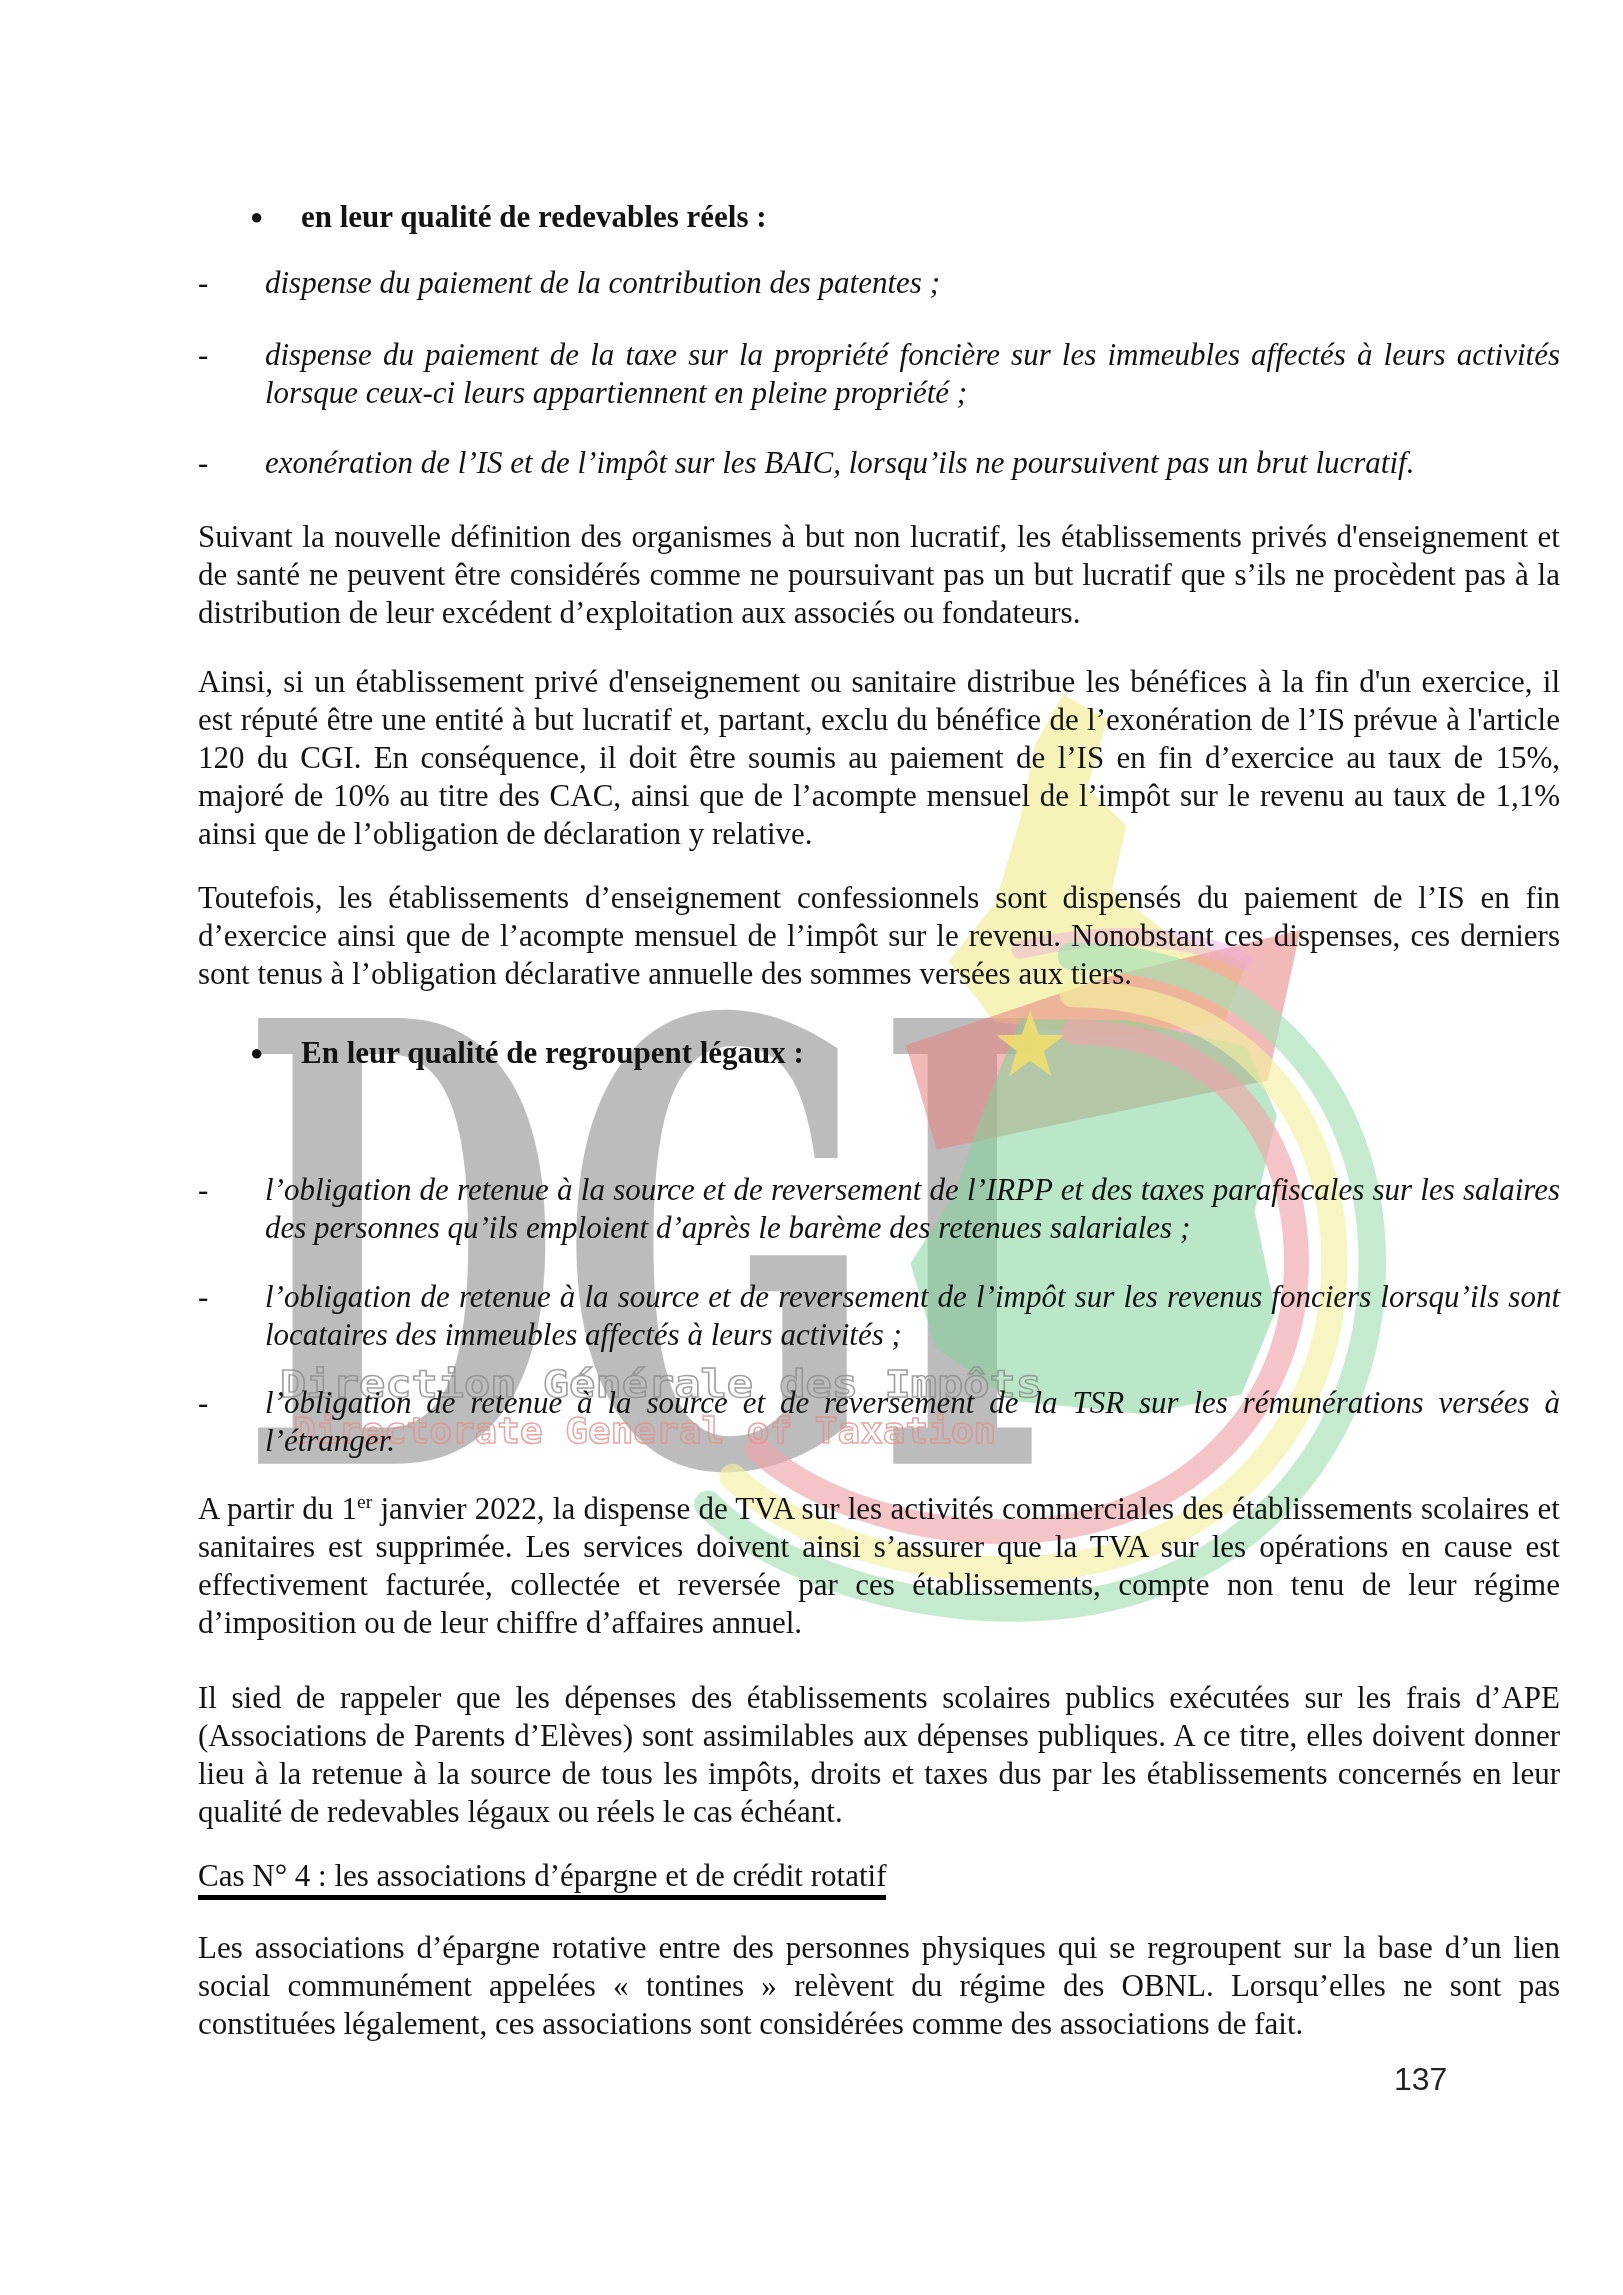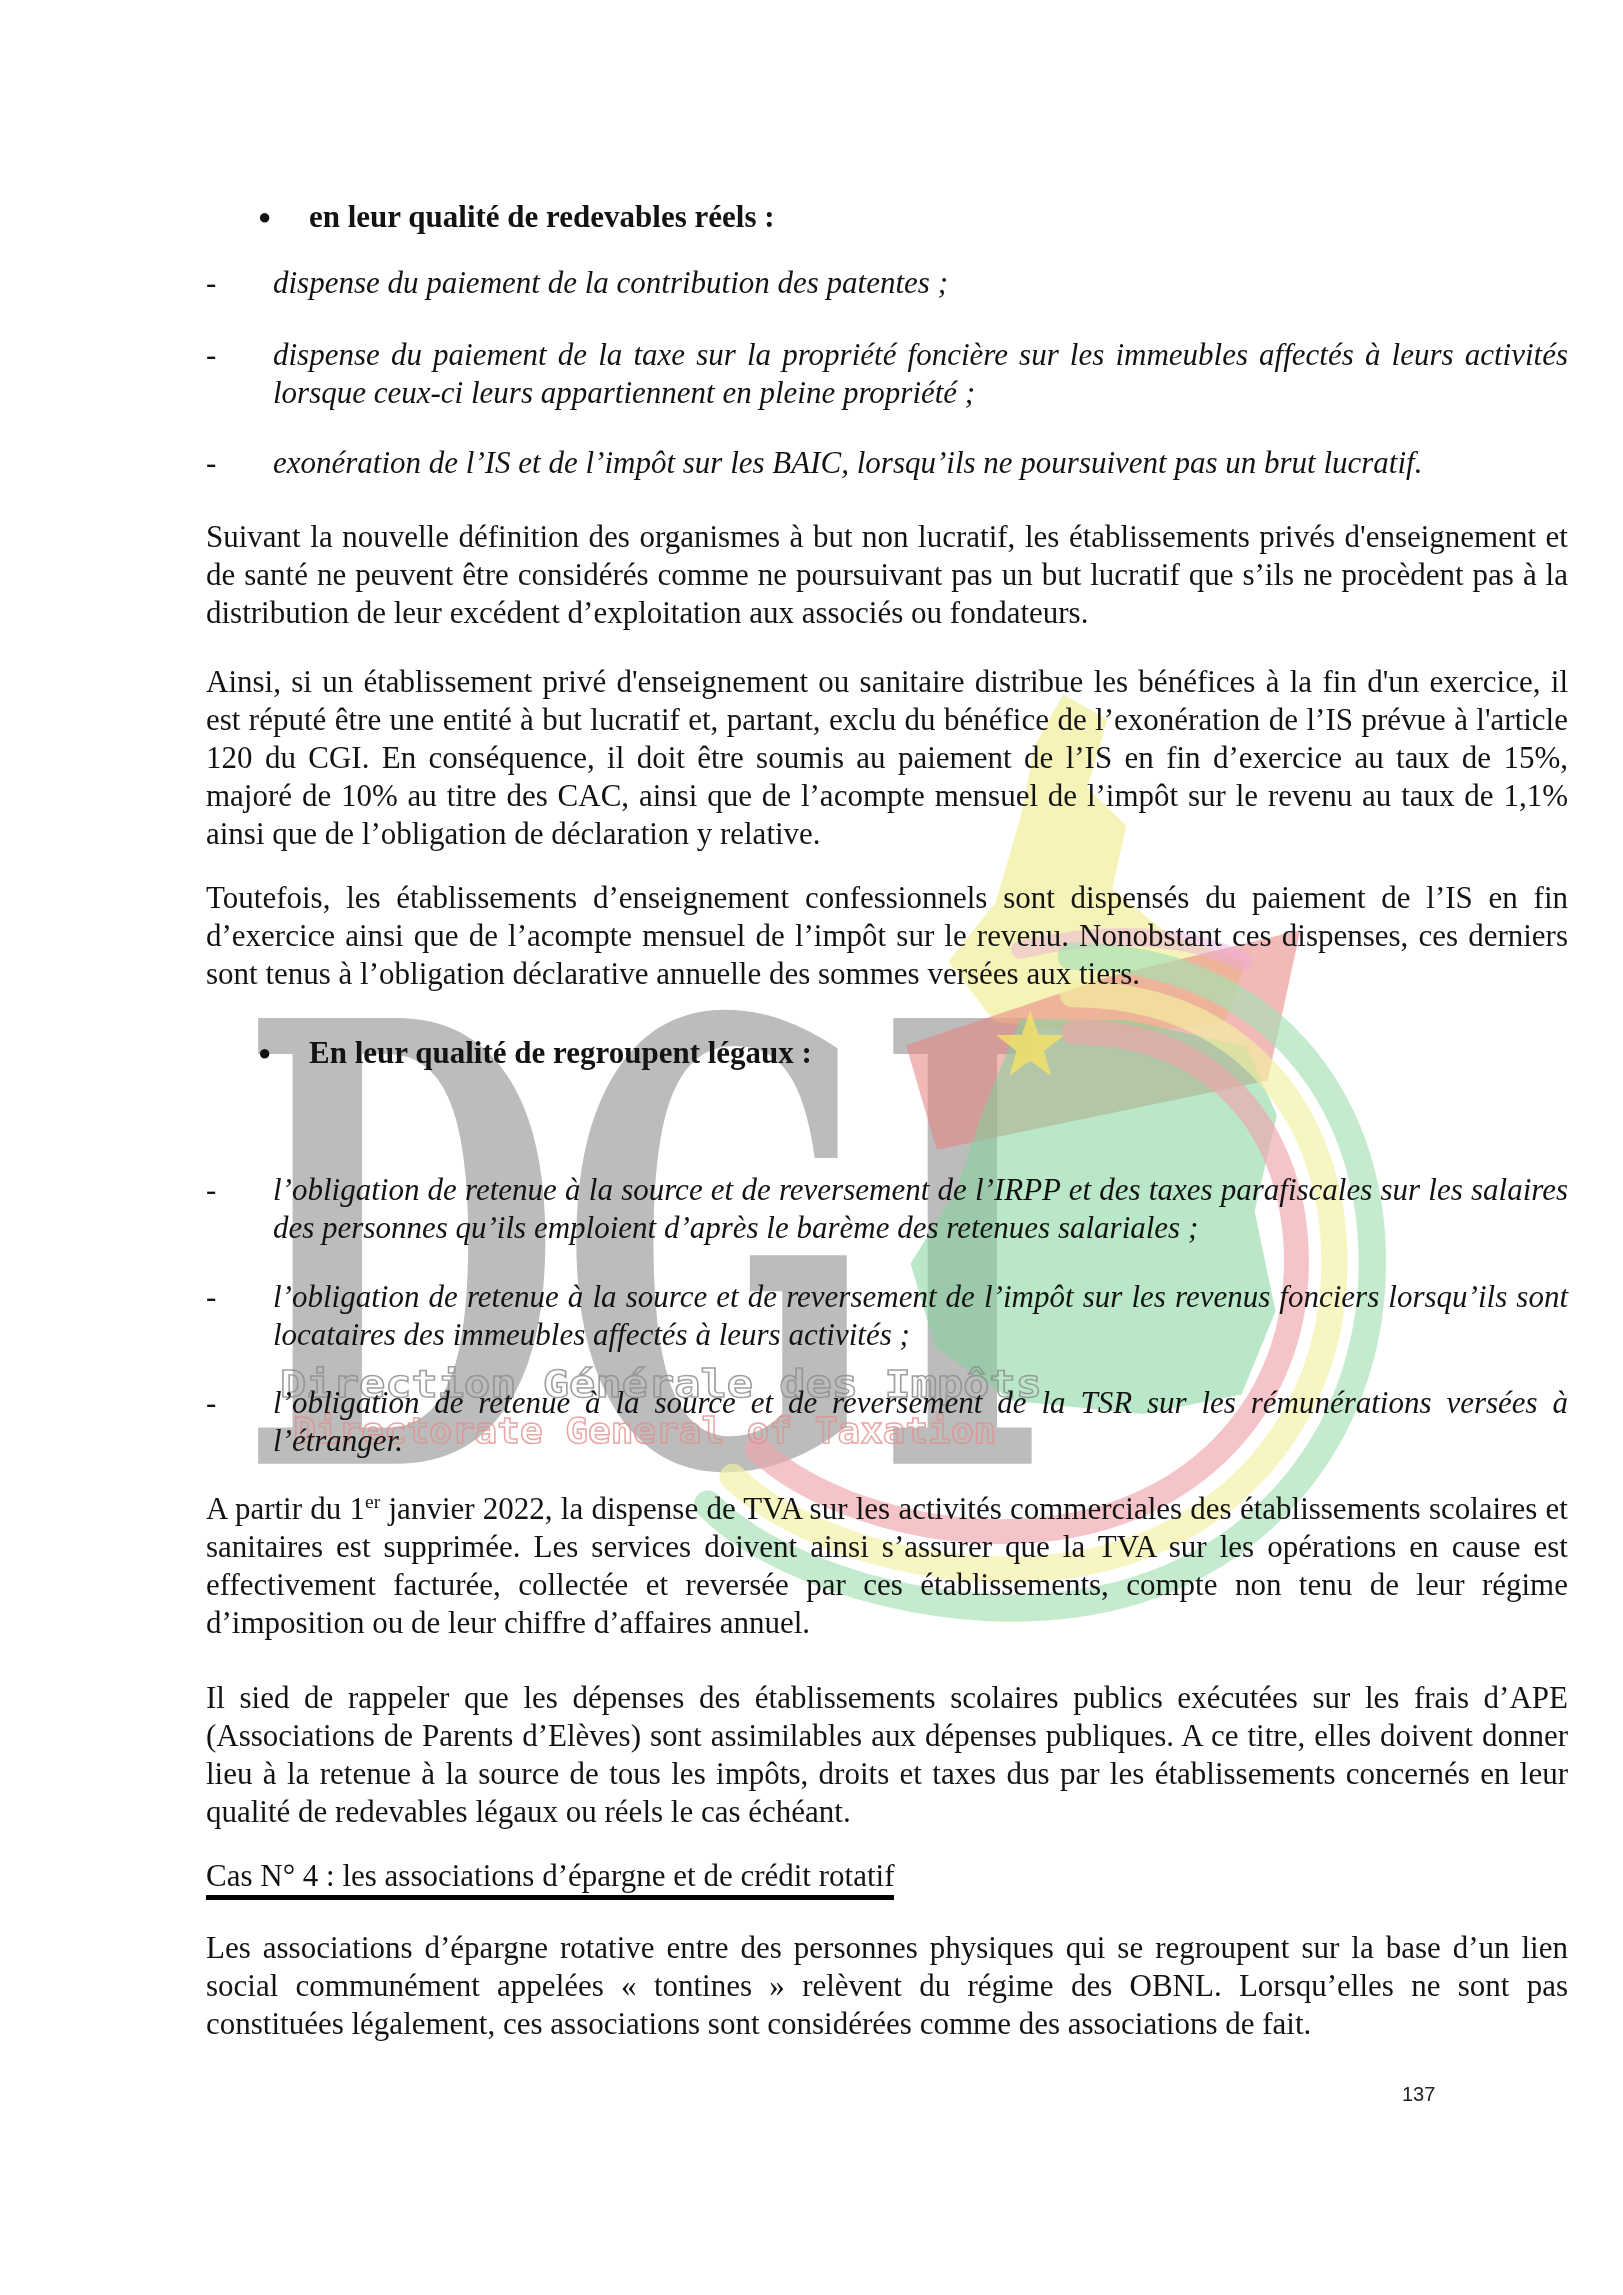"● en leur qualité de" .content { left: 16px -> 8px }
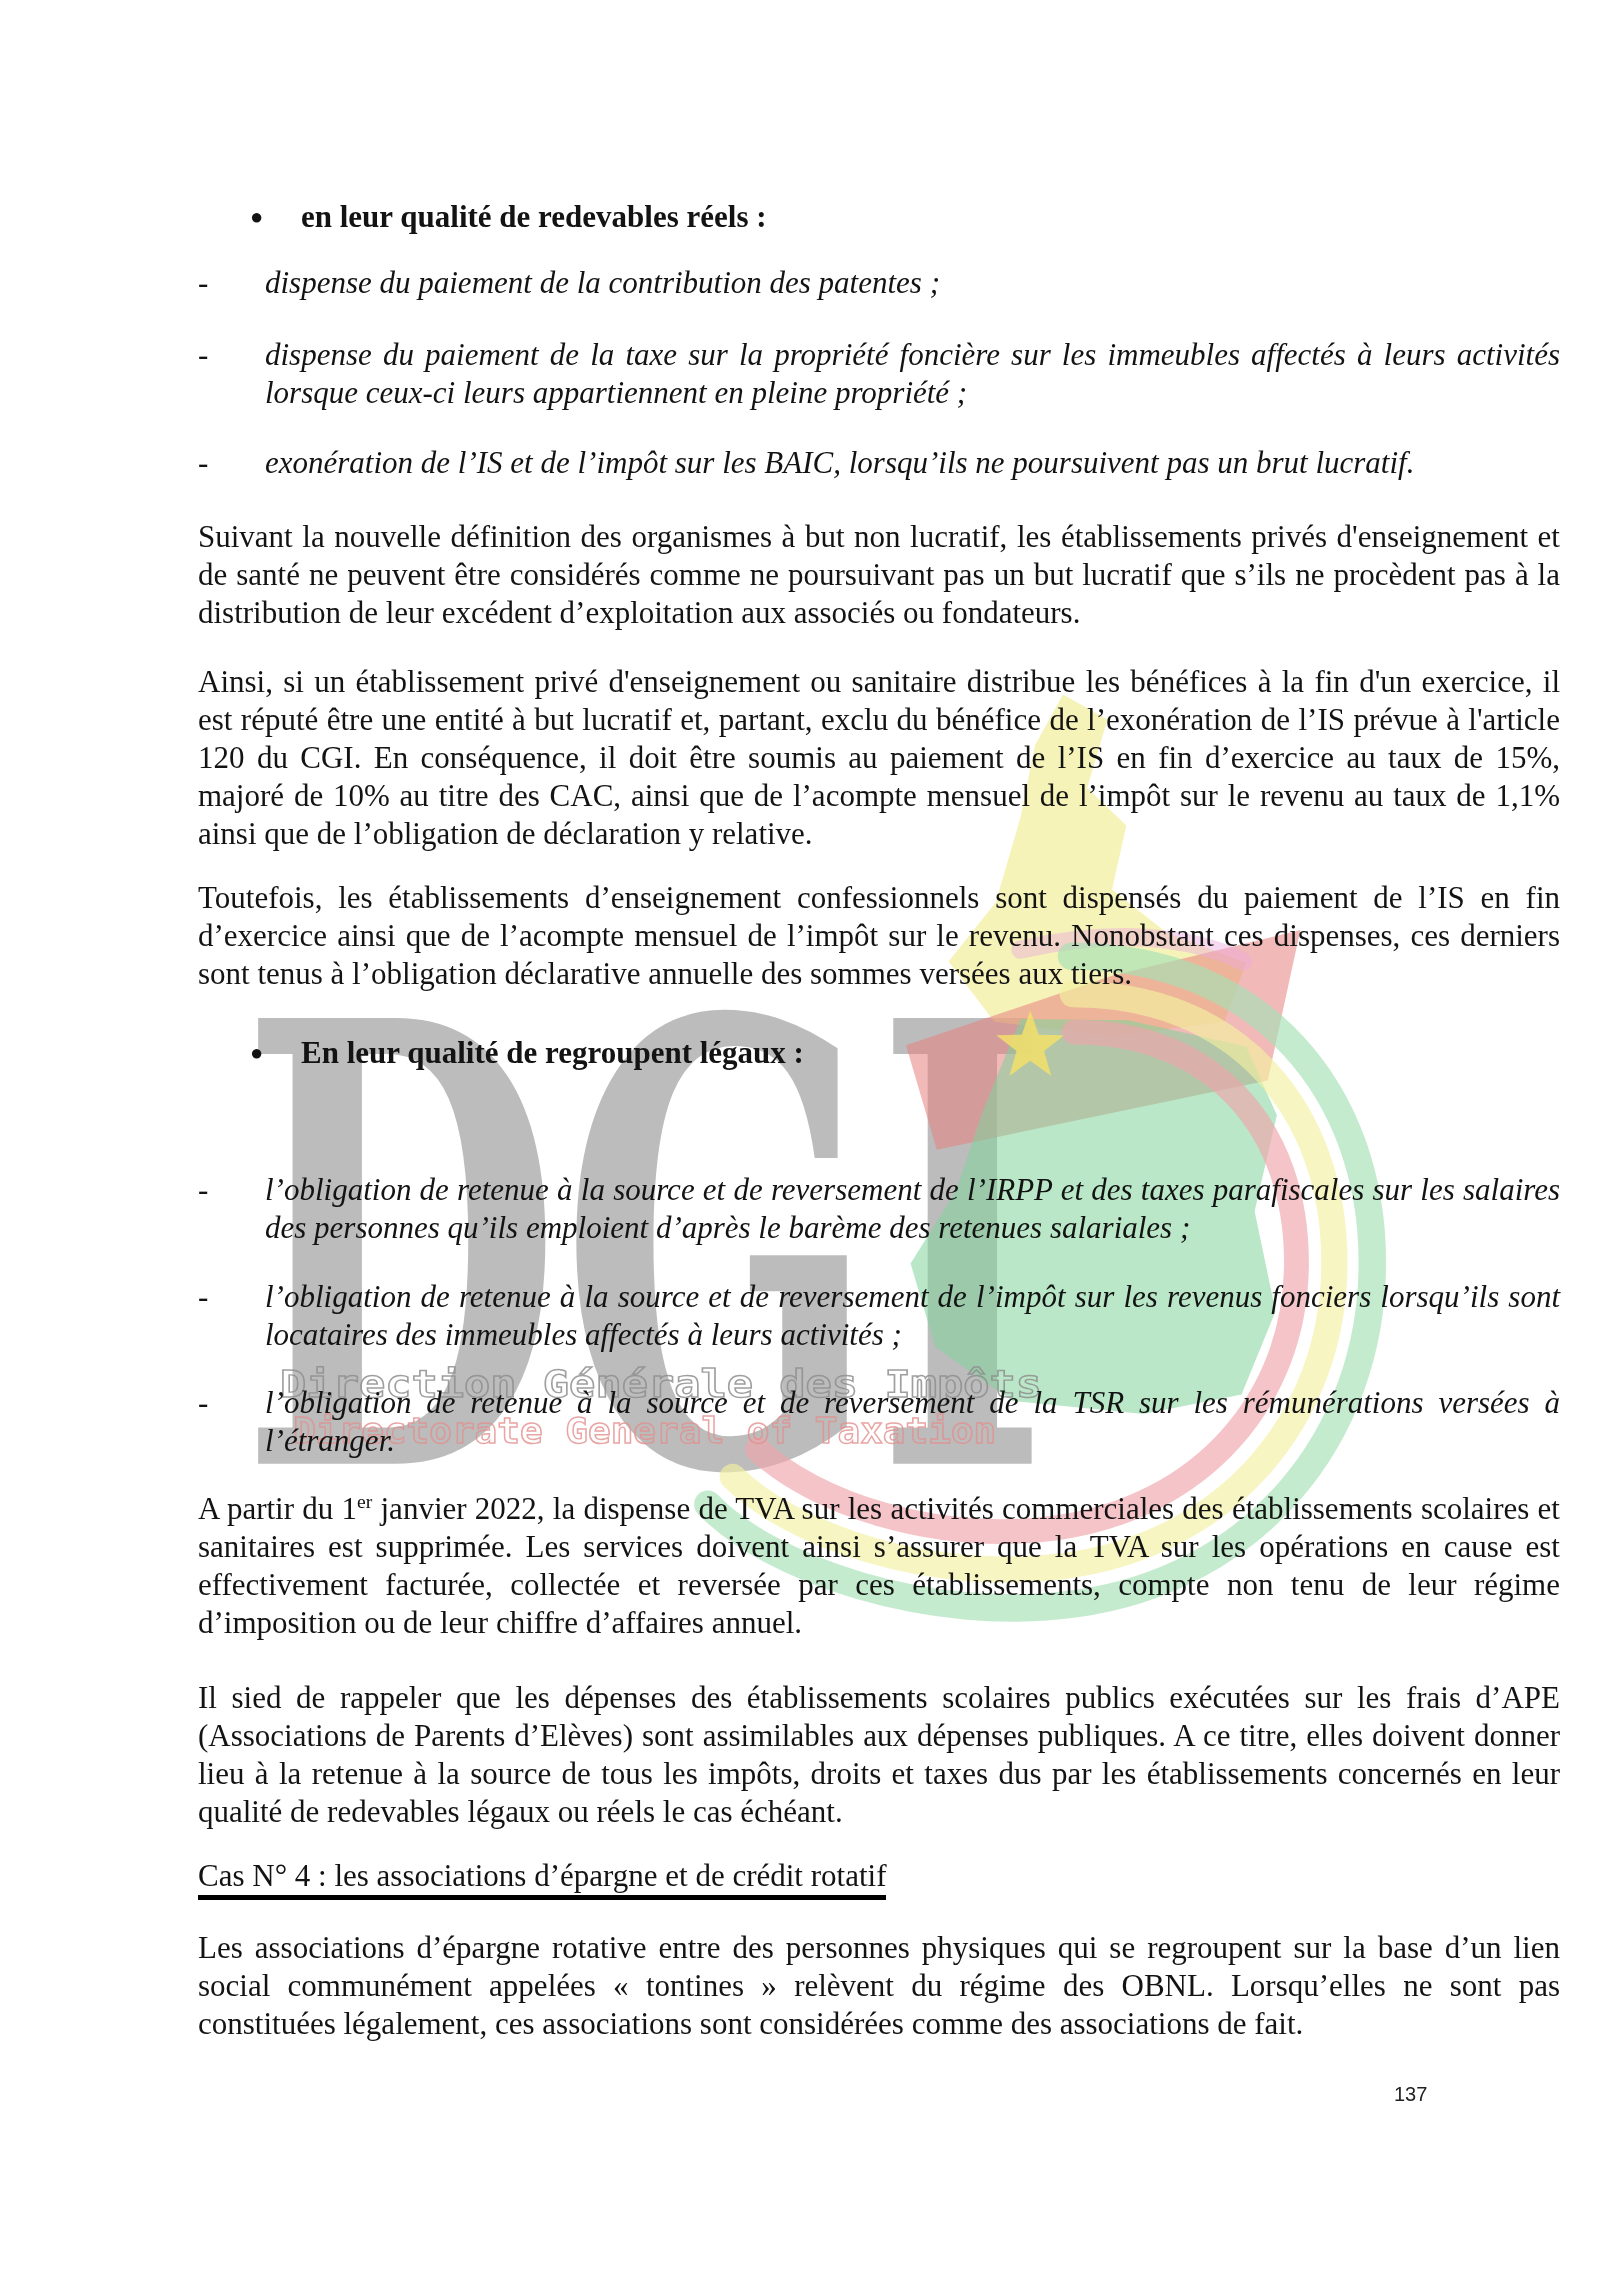"137" .pageno { font-size: 20px -> 32px; margin-top: 22px -> none }
